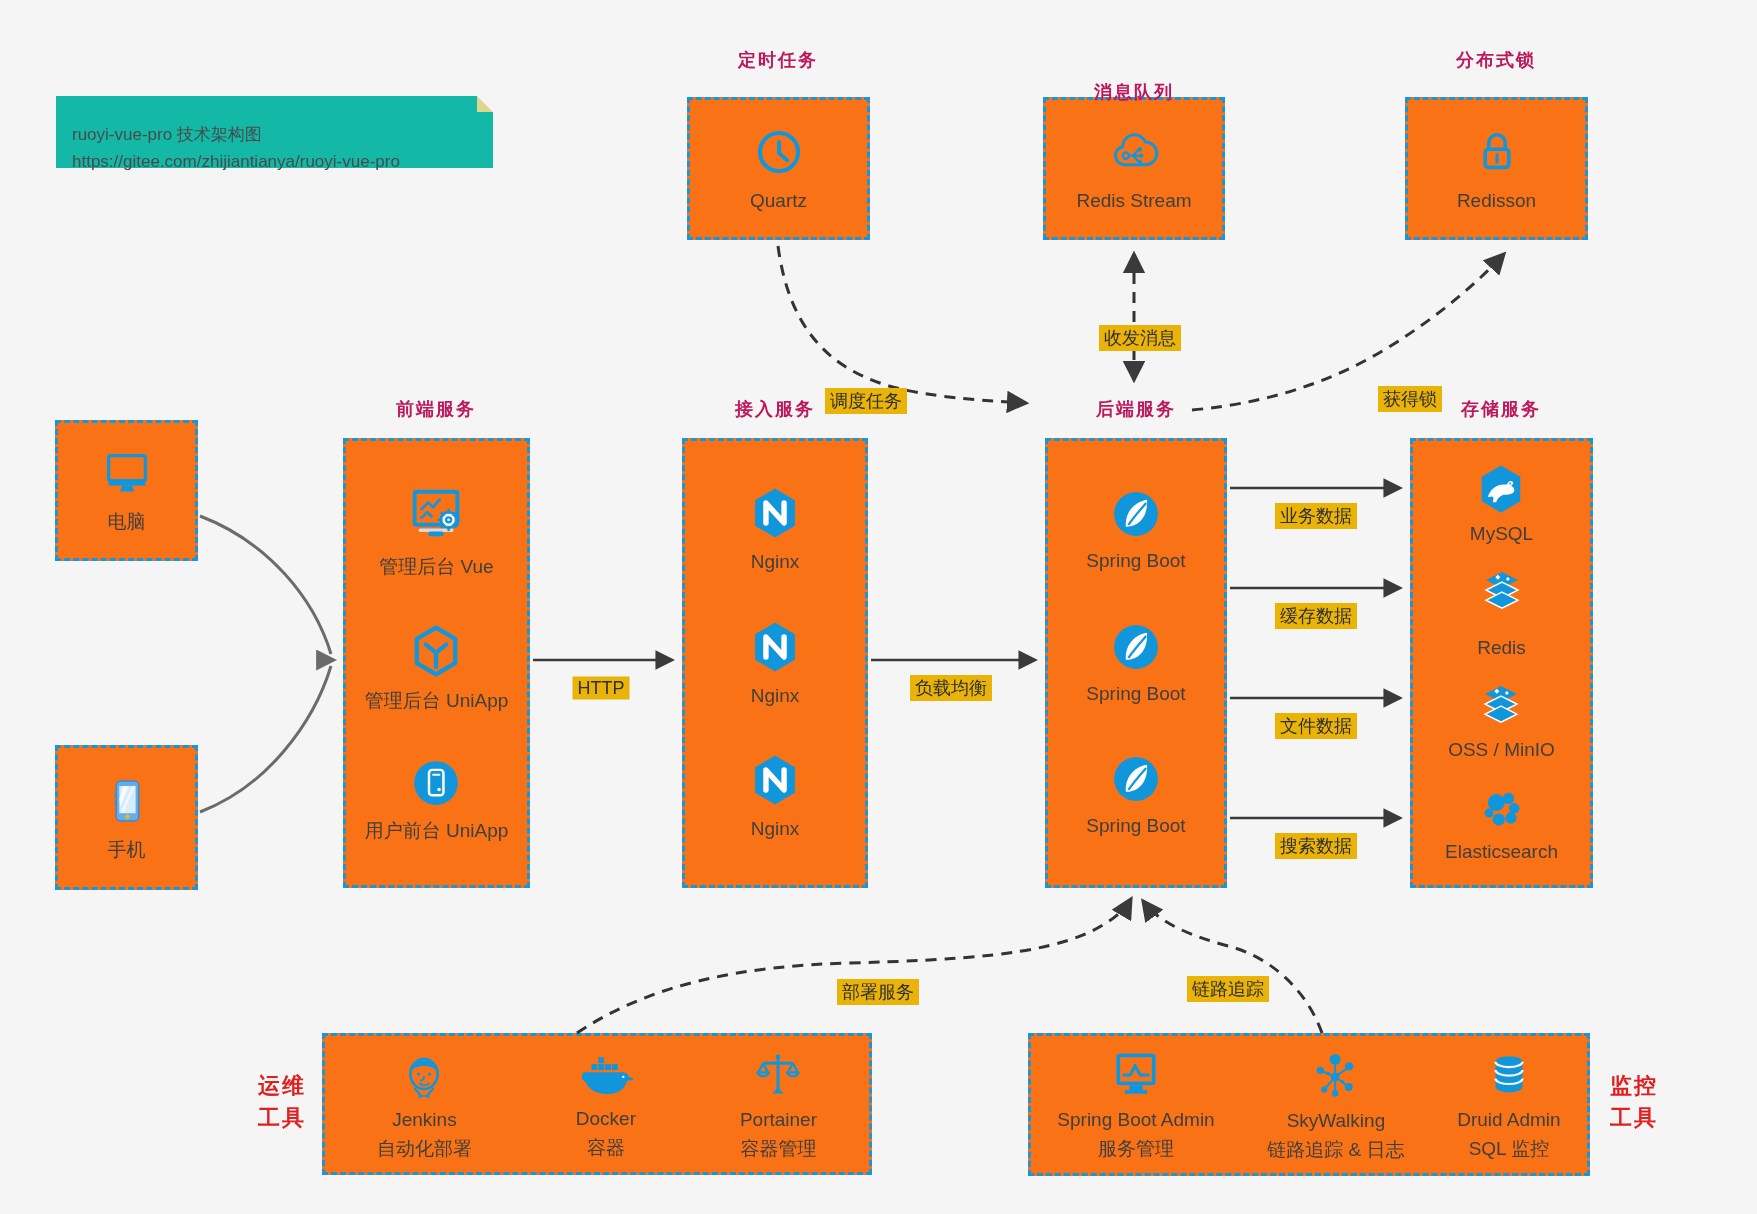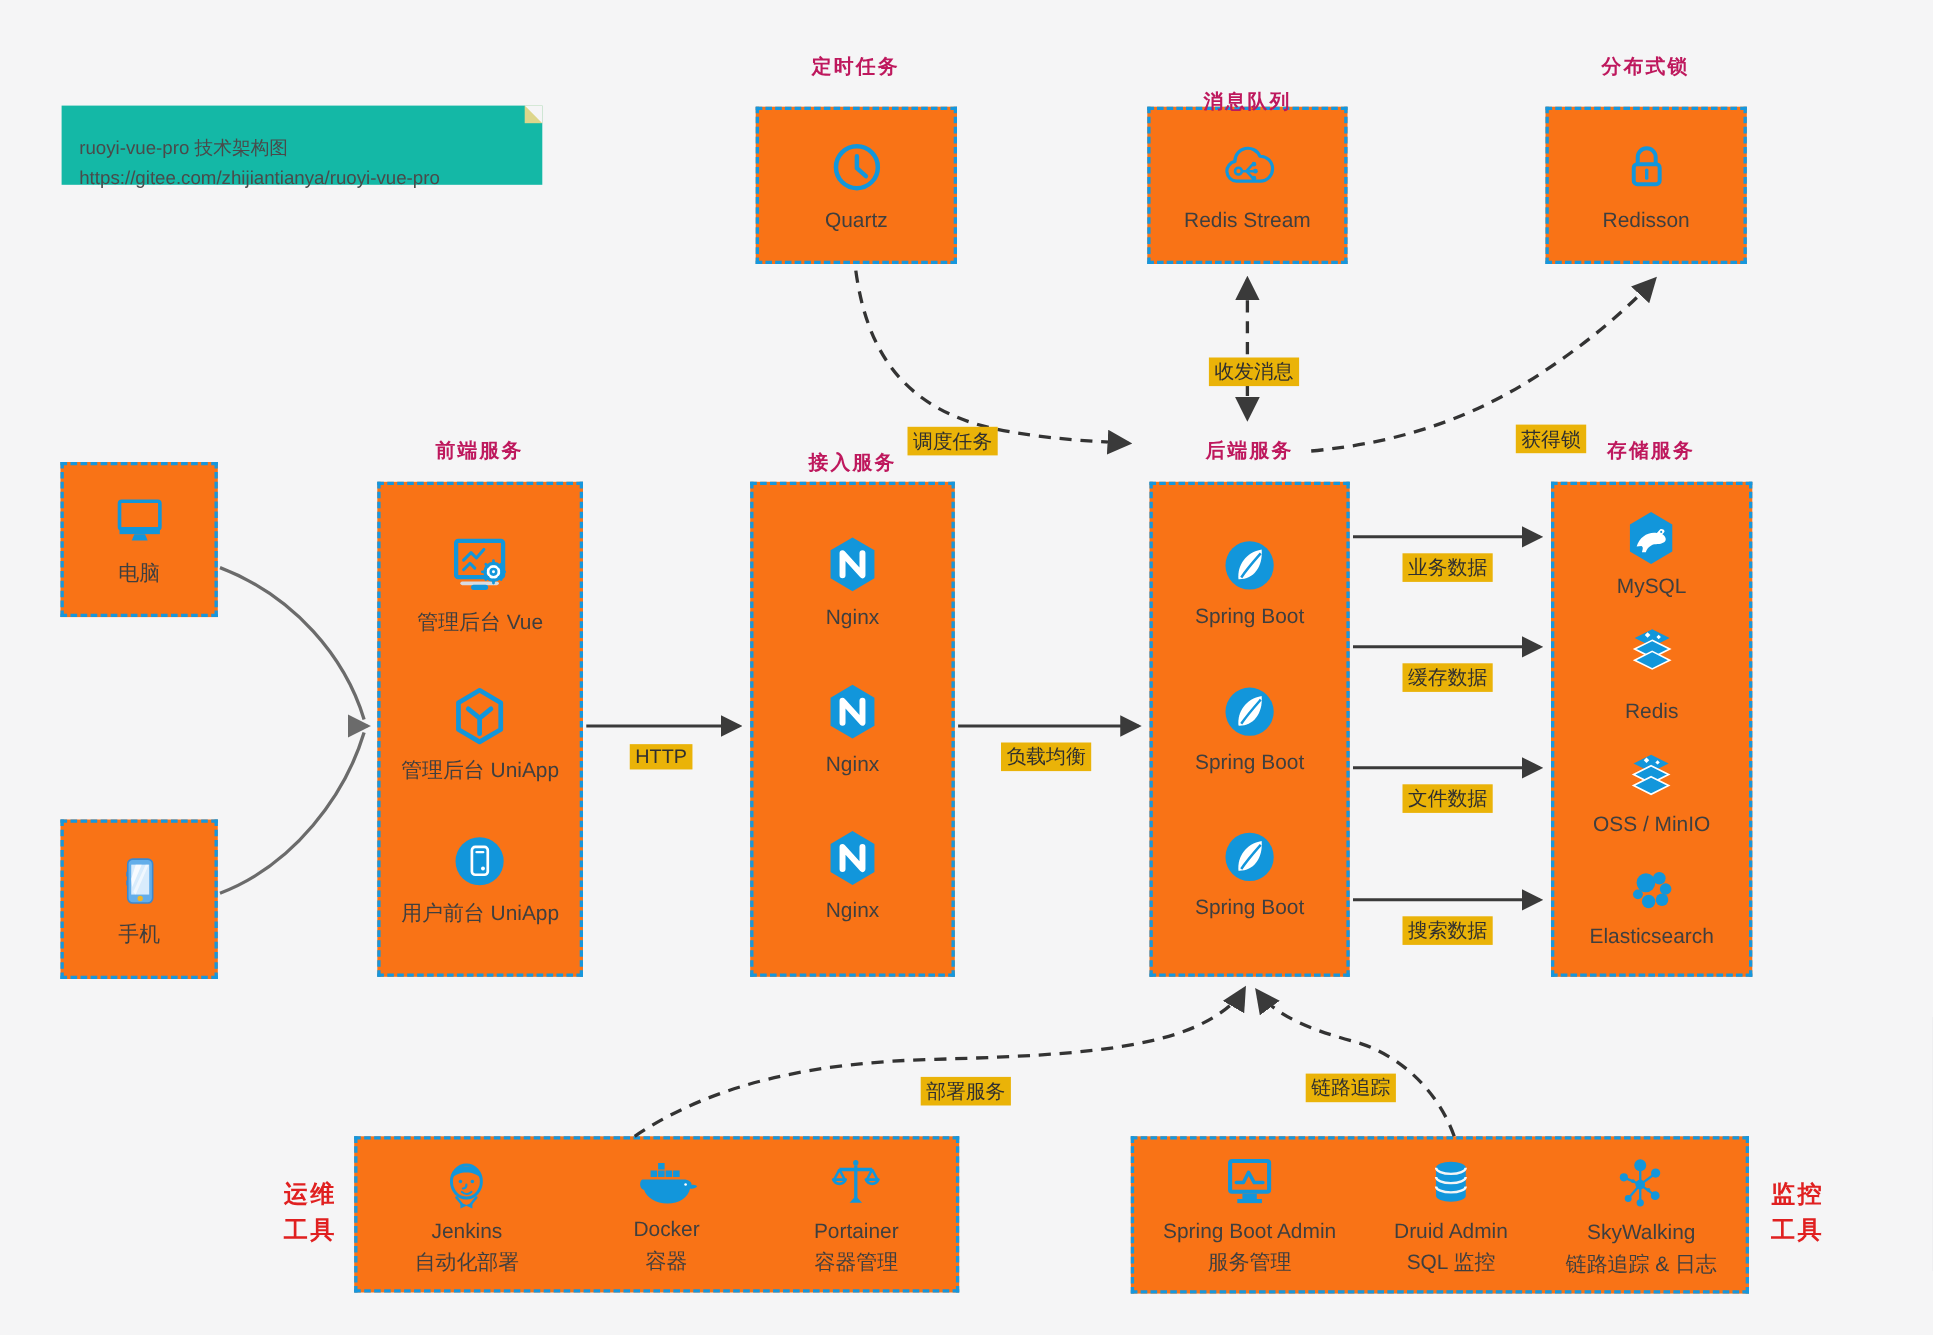"接入服务" div.box-title { top: 408px -> 397px }
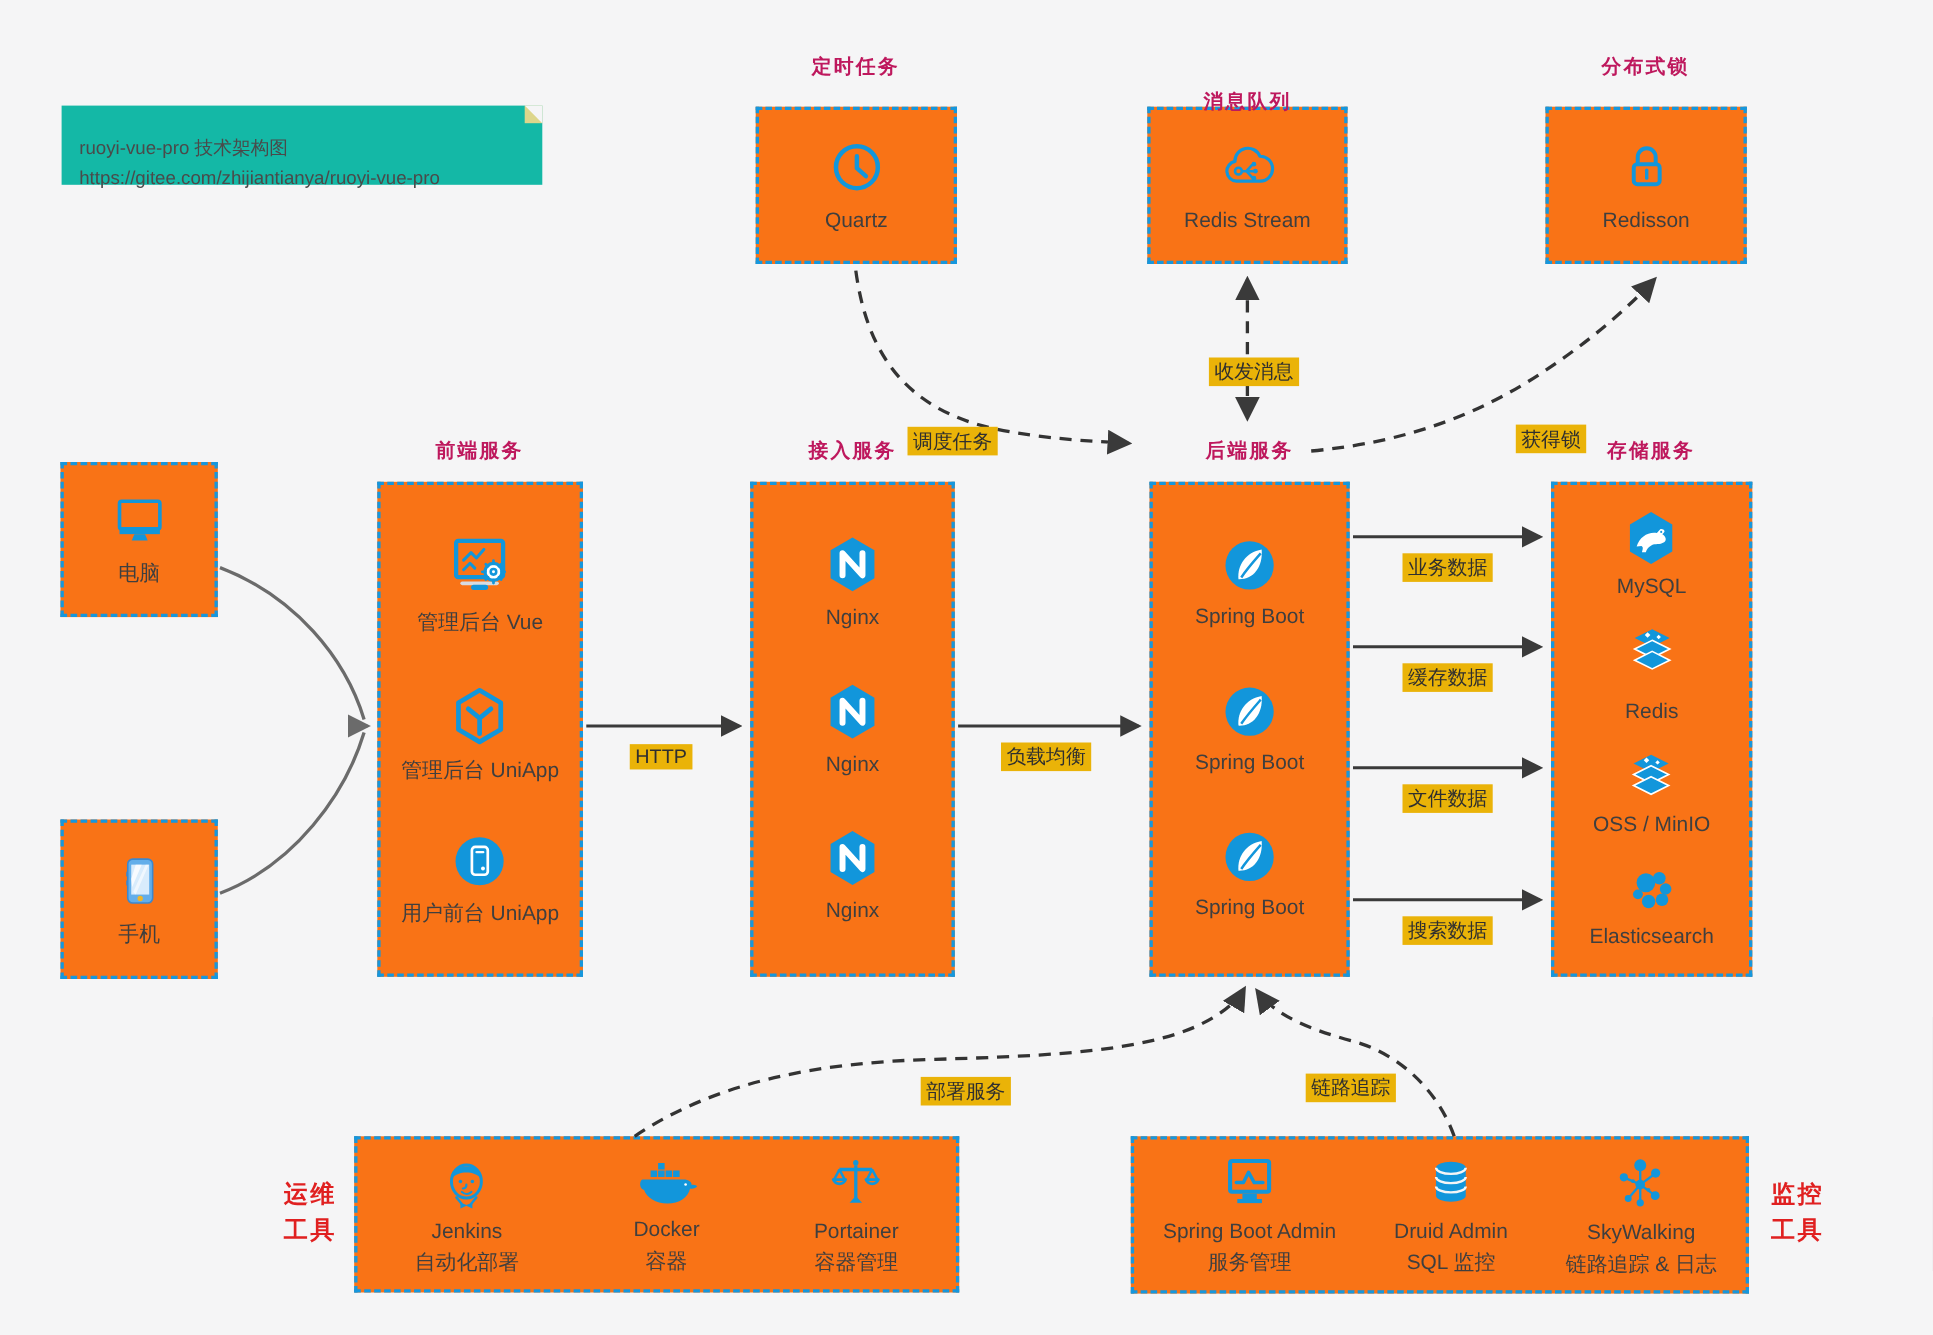"Druid Admin" div.svc-item { order: before "SkyWalking" -> after "SkyWalking" }
